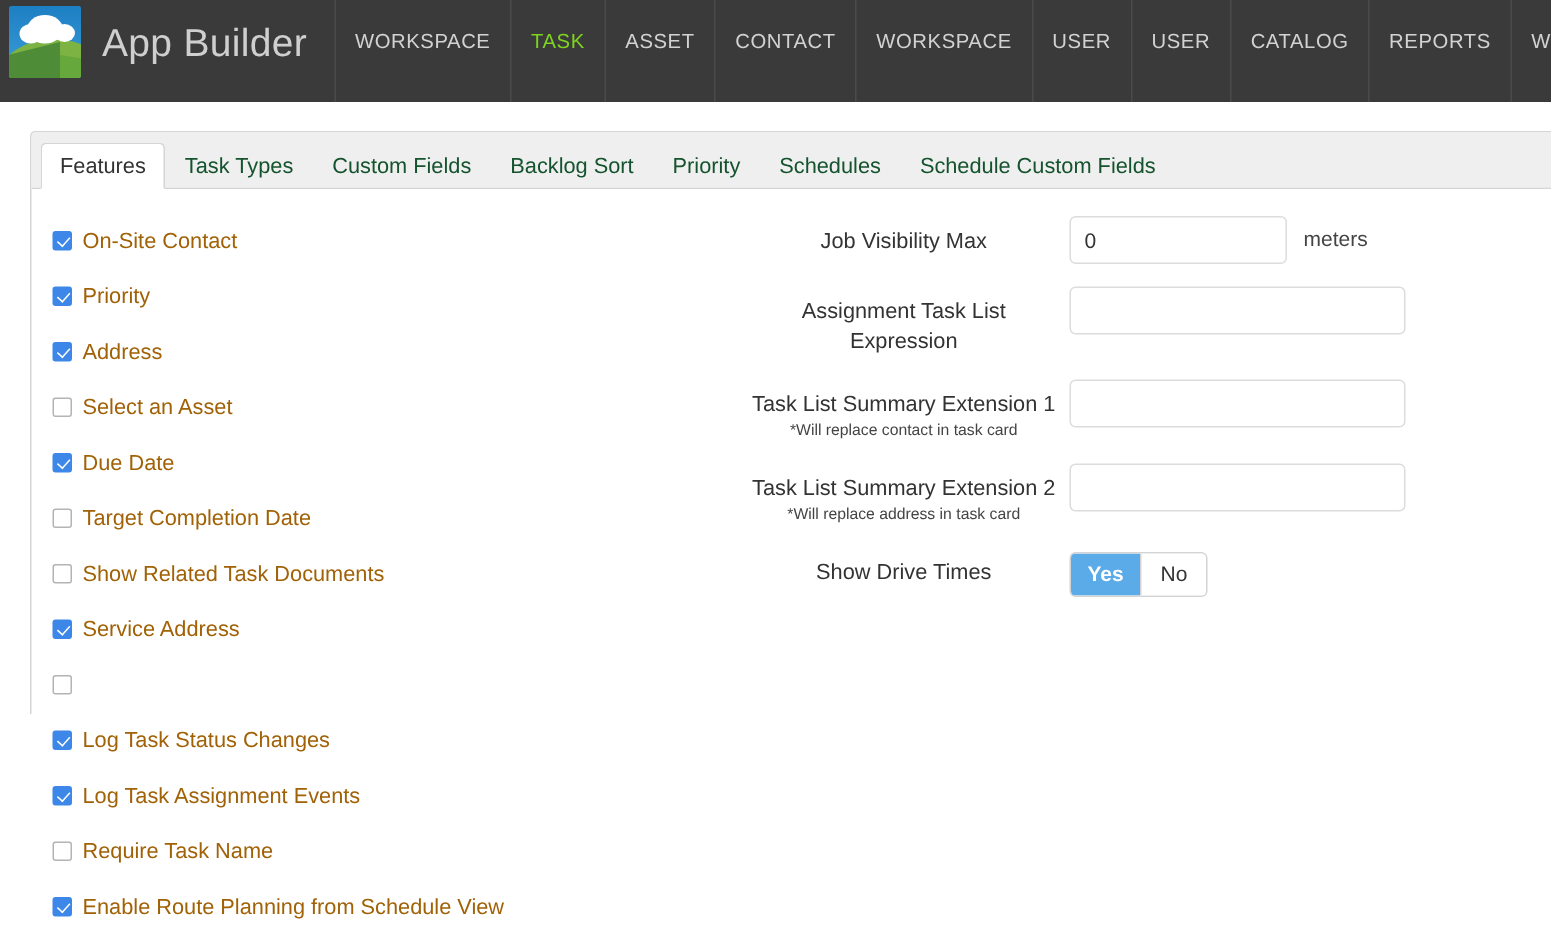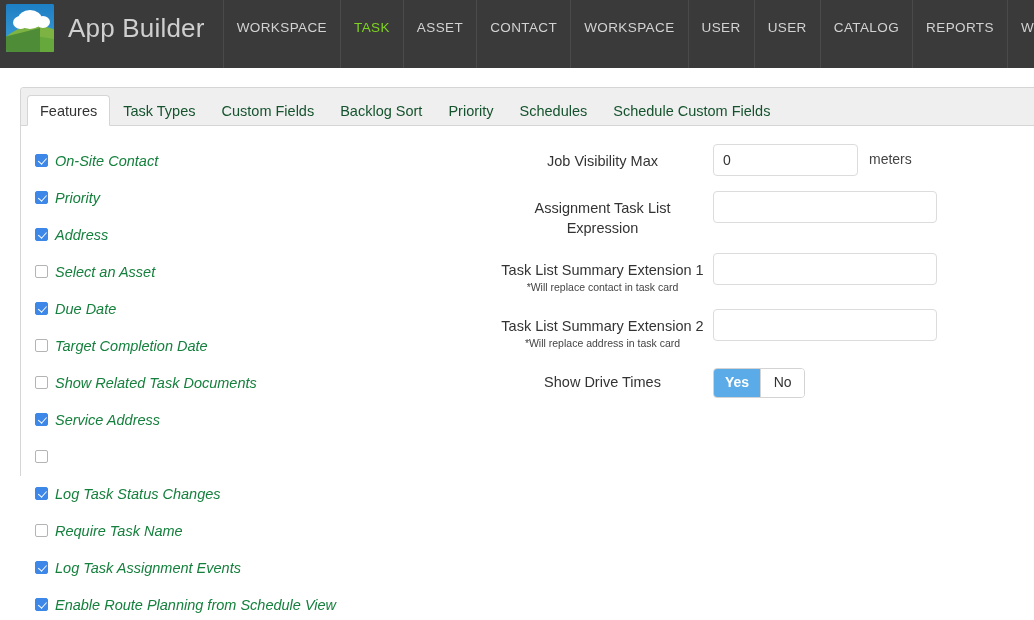"On-Site Contact" .check-label { color: #15803d -> #a16207; font-style: italic -> none }
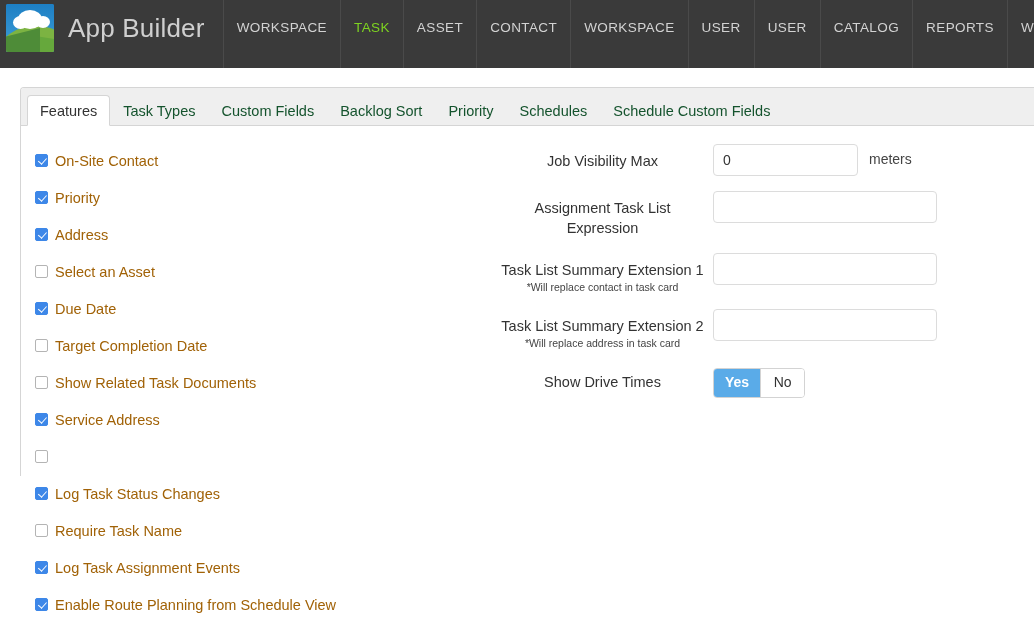"Require Task Name" div.check-row { order: before "Log Task Assignment Events" -> after "Log Task Assignment Events" }
